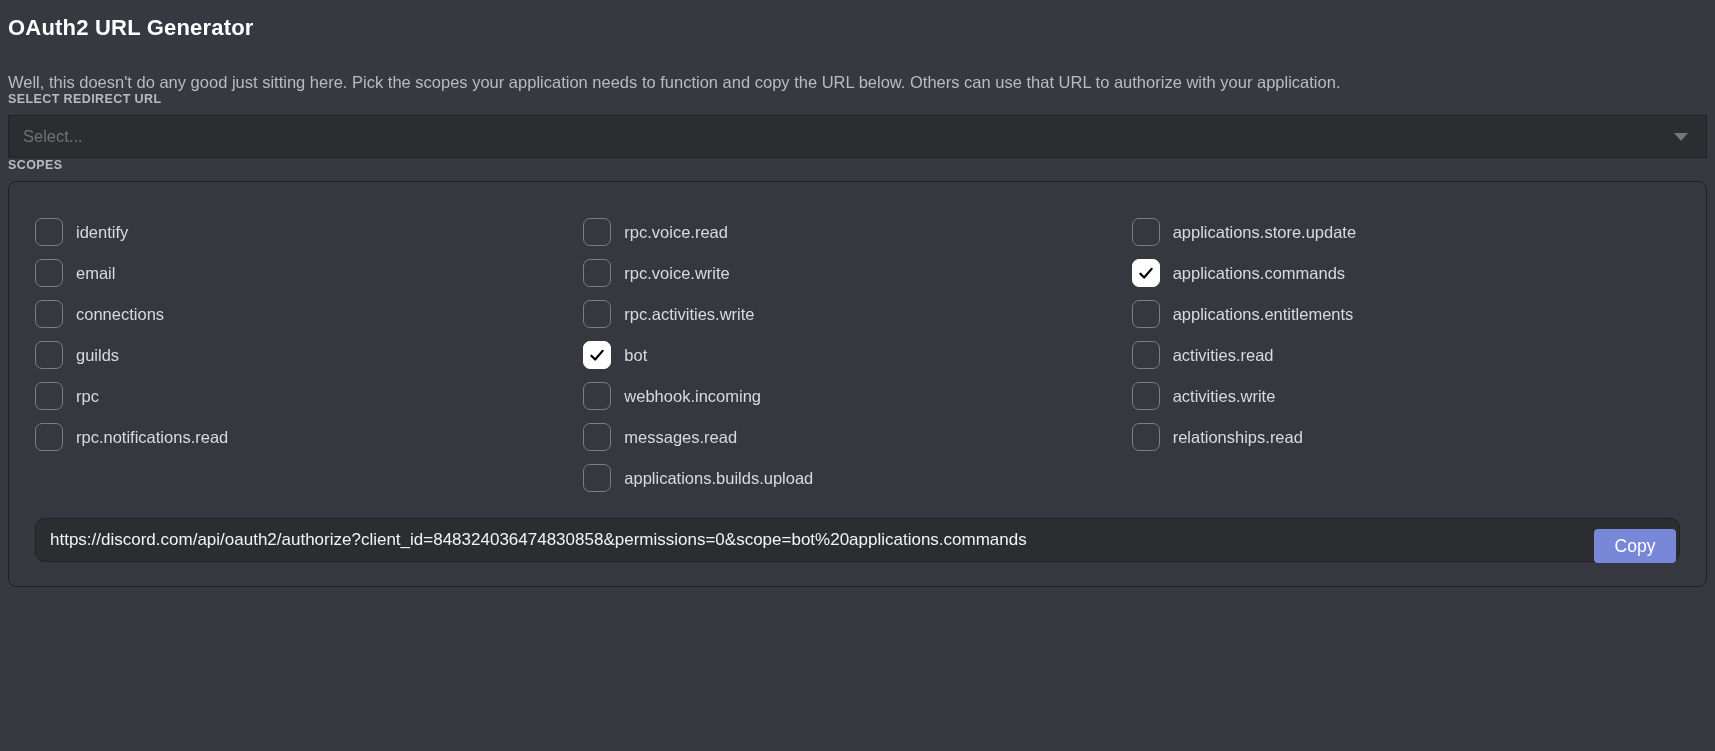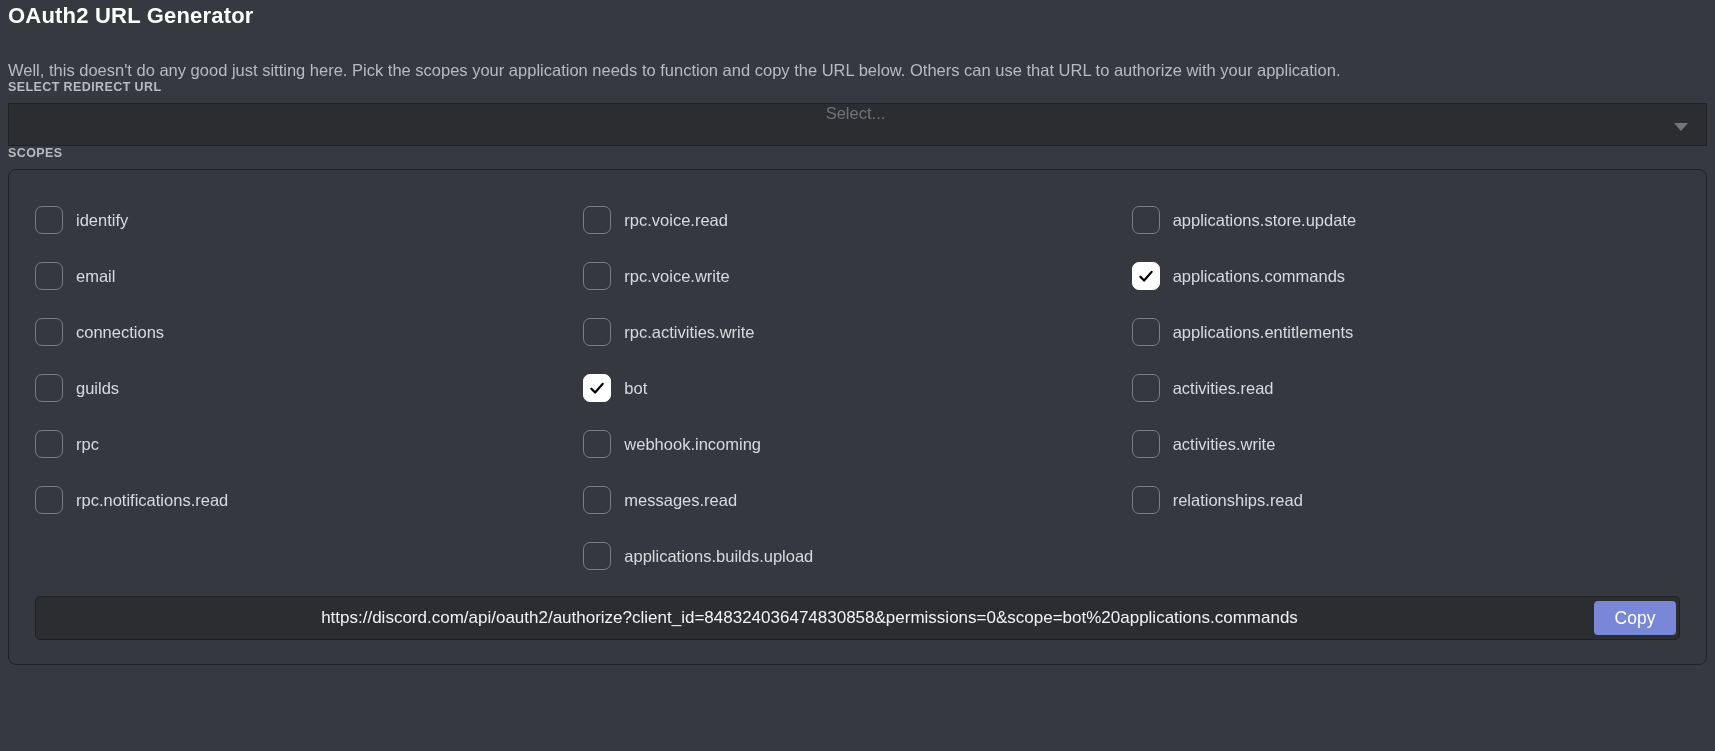"OAuth2 URL Generator" .page-title { margin-top: 3px -> 15px }
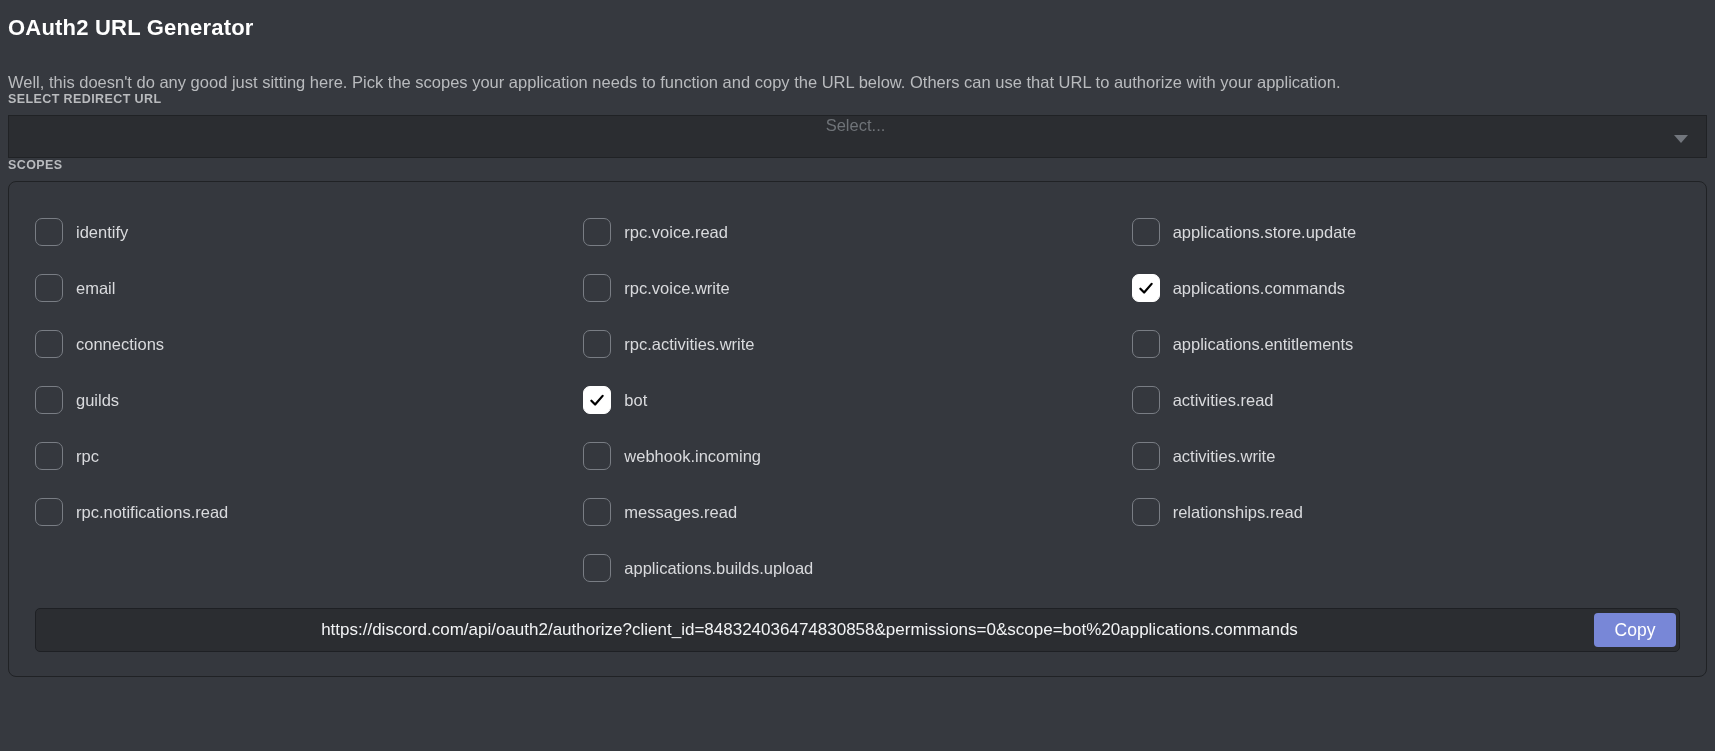"Select..." .select-control { flex-direction: column -> none }
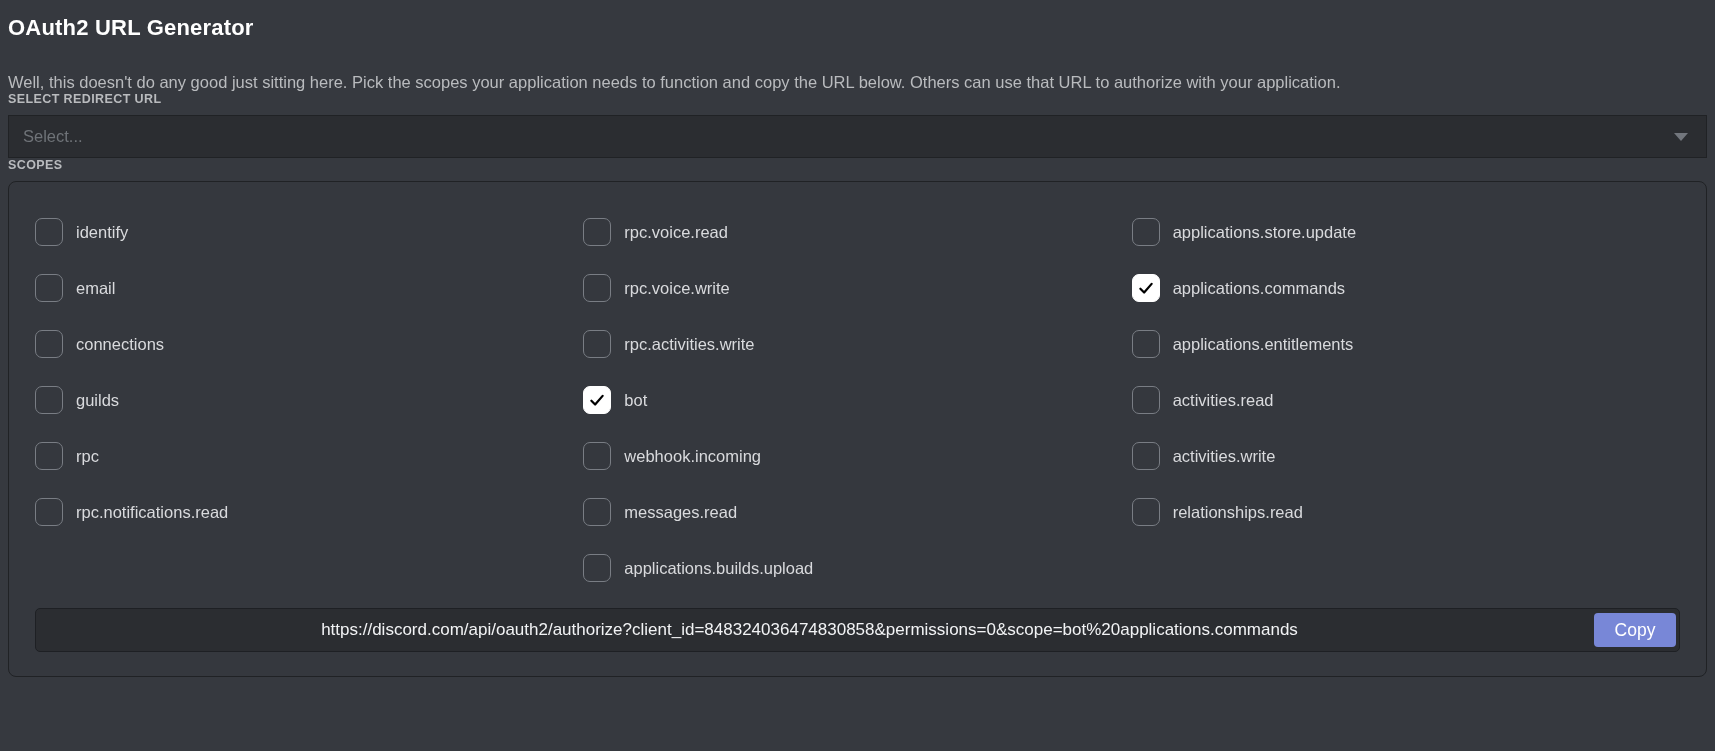"identify" .scopes-col { row-gap: 28px -> 13px }
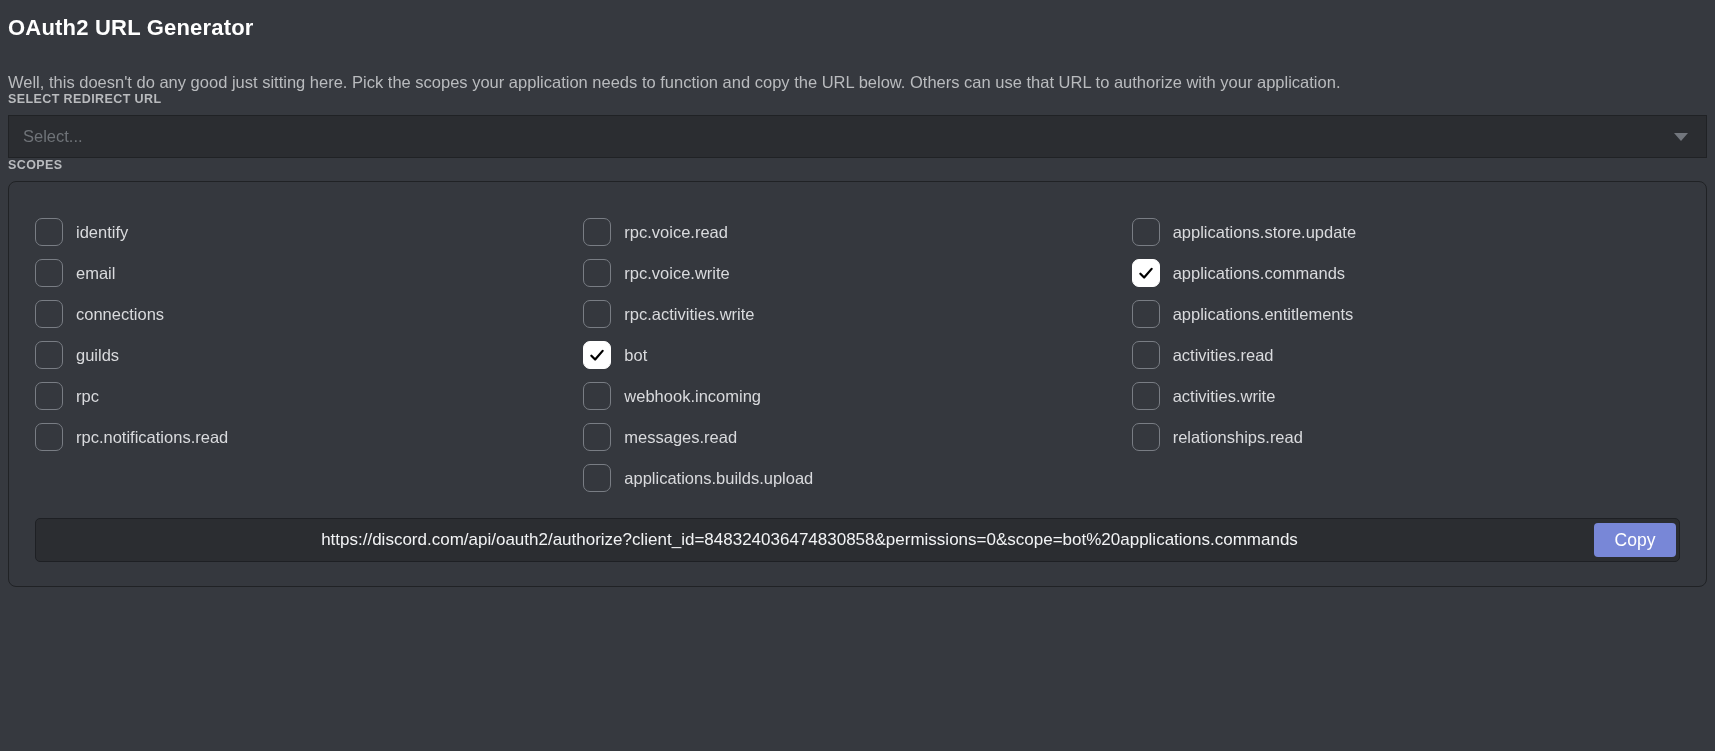"https://discord.com/api/oauth2/authorize" .url-input { border-radius: 5px -> 10px; text-align: center -> none }
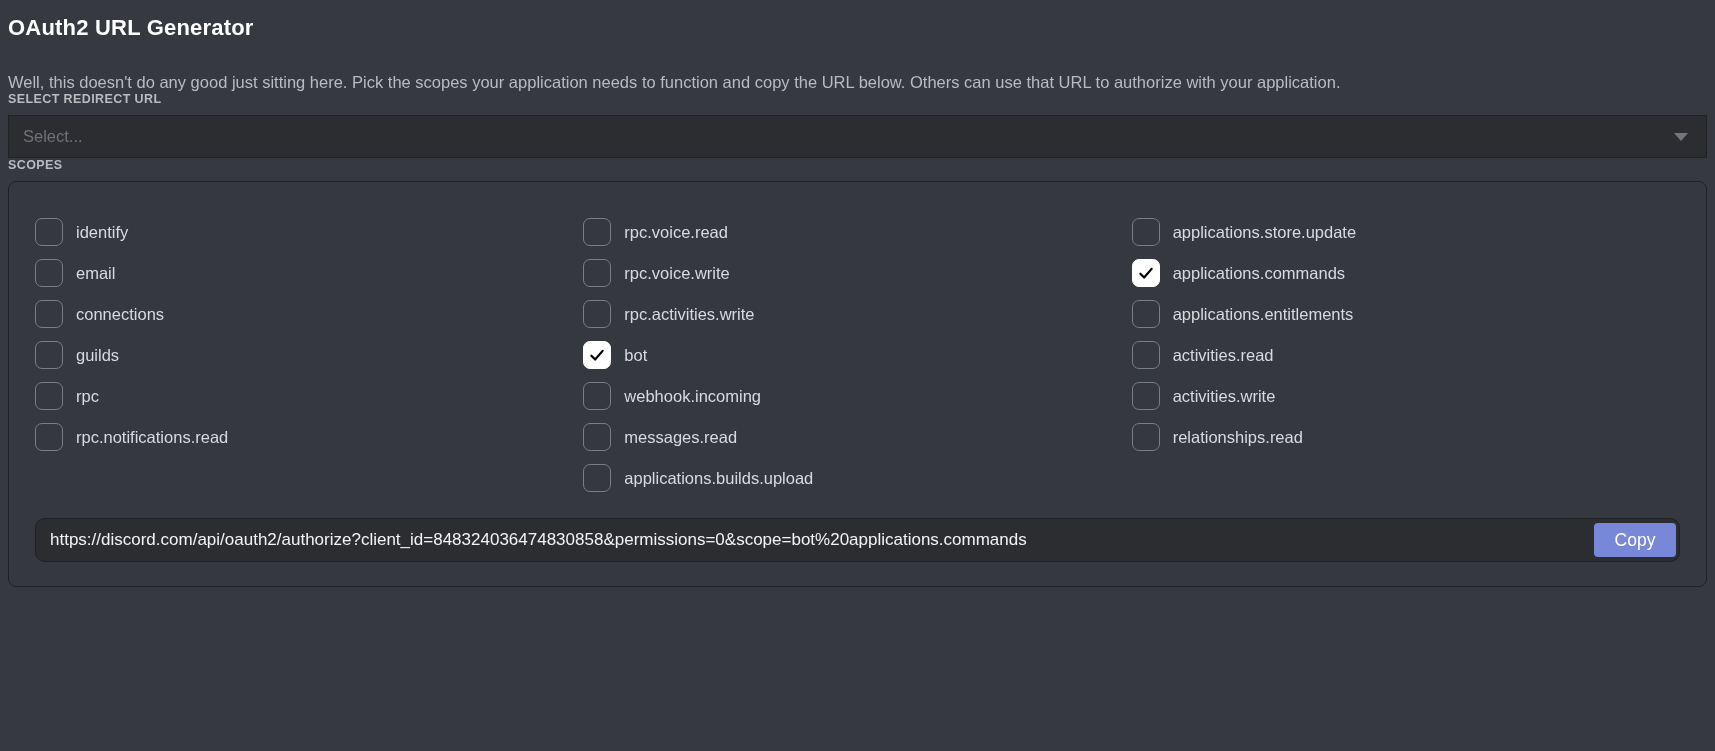"Copy" .copy-button { top: 5px -> 11px }
